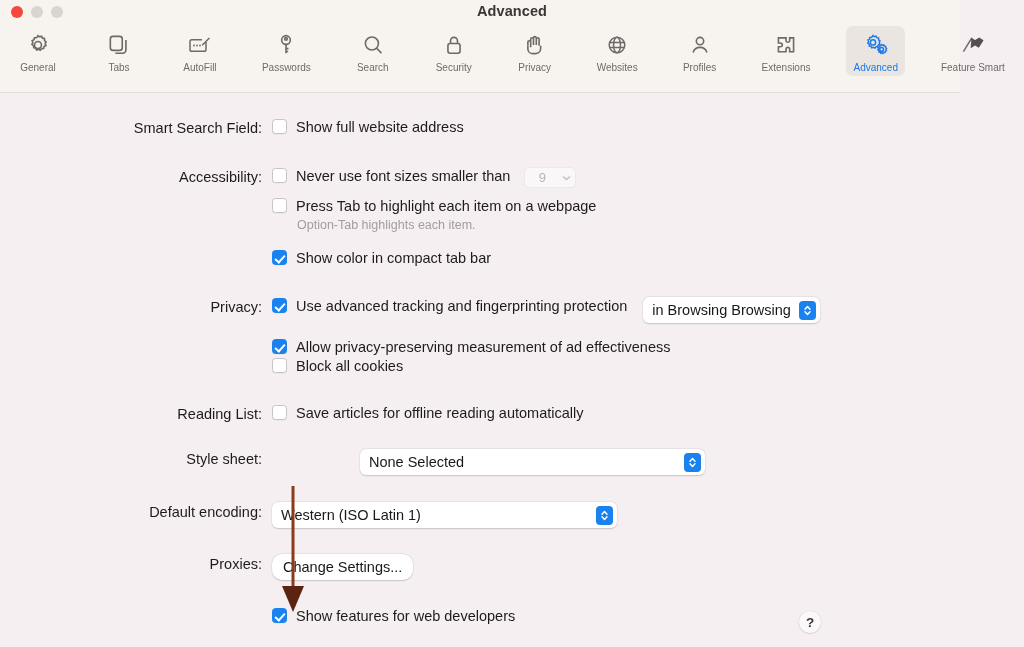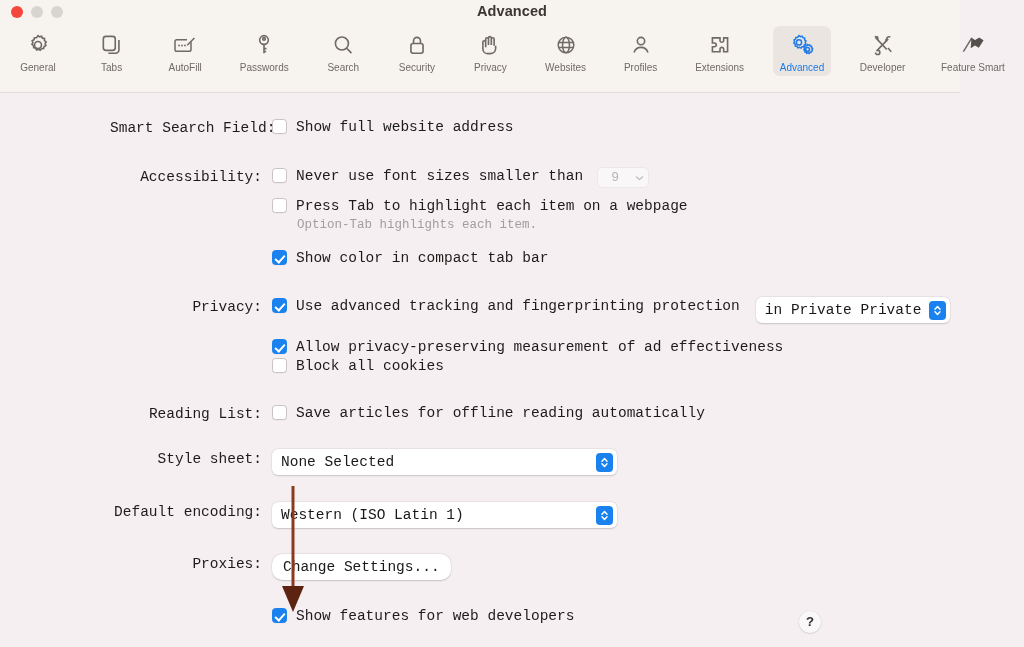"Developer" div.tool-item { html: <div> <span> <svg> <path></path> <path></path> <path></path> <path></path> <path></path> </svg> </span> <span>Developer</span> </div> -> none }
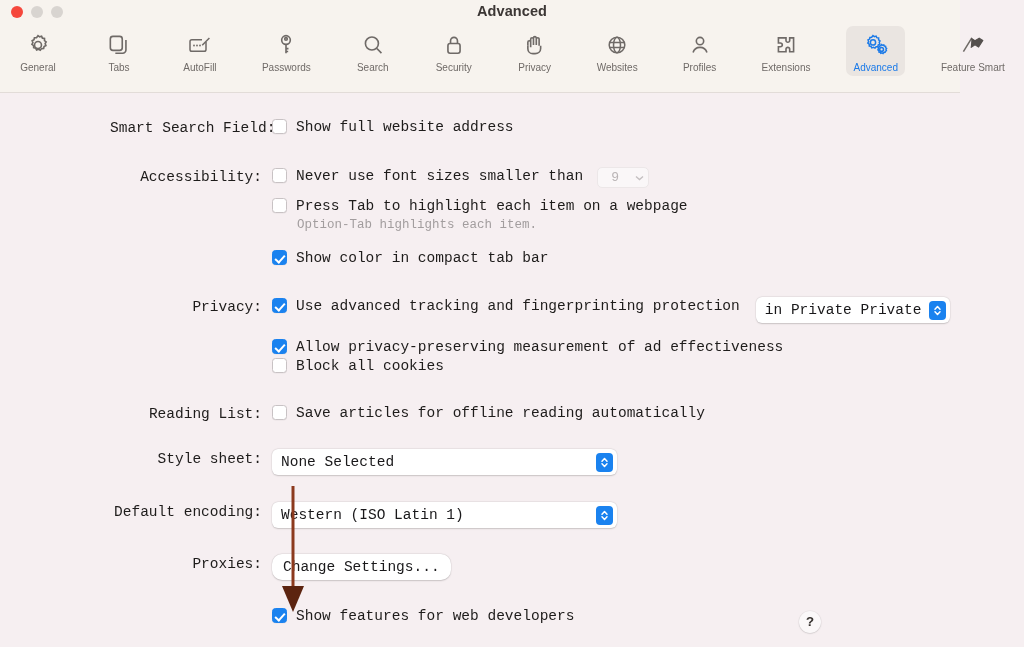"Smart Search Field:" #content { font-family: Liberation Mono, monospace -> none }
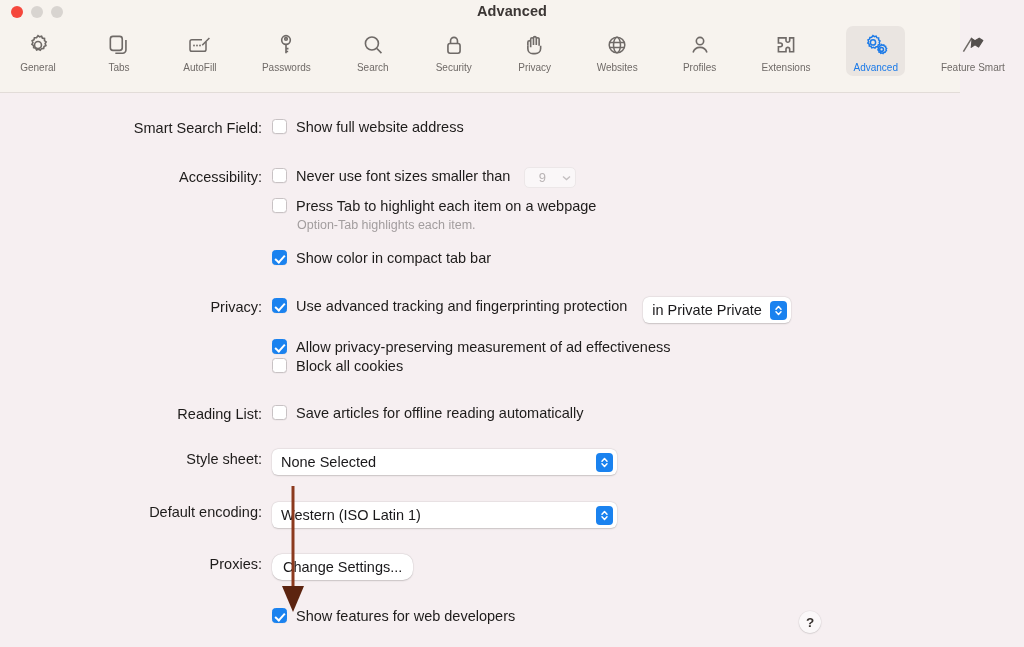"in Private Private" span.popup-text { text: Private Private -> Browsing Browsing }
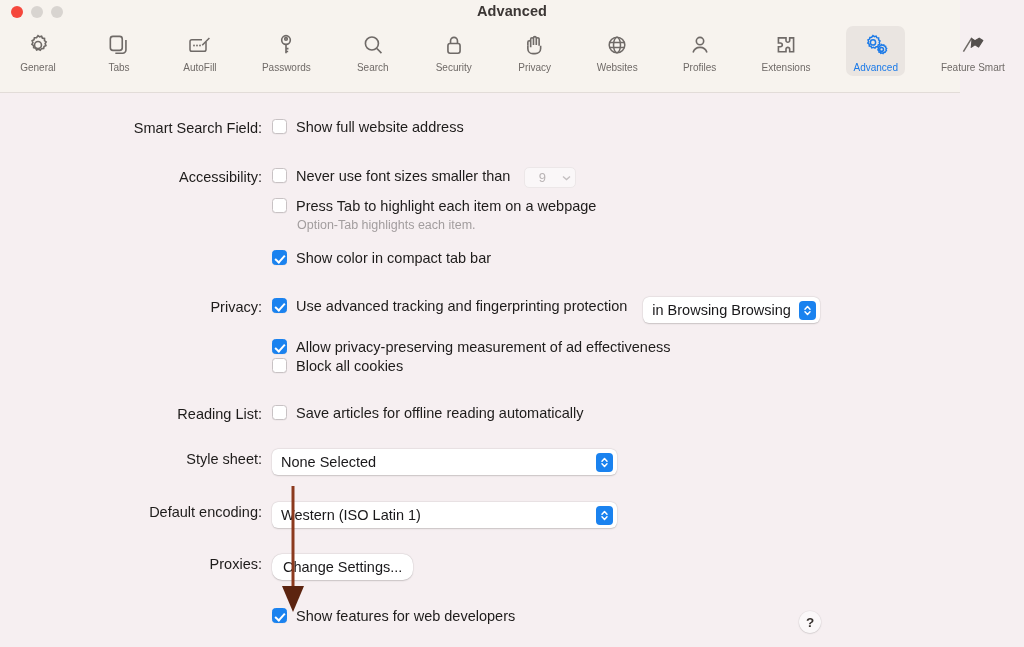"Style sheet:" div.row { gap: none -> 44px }
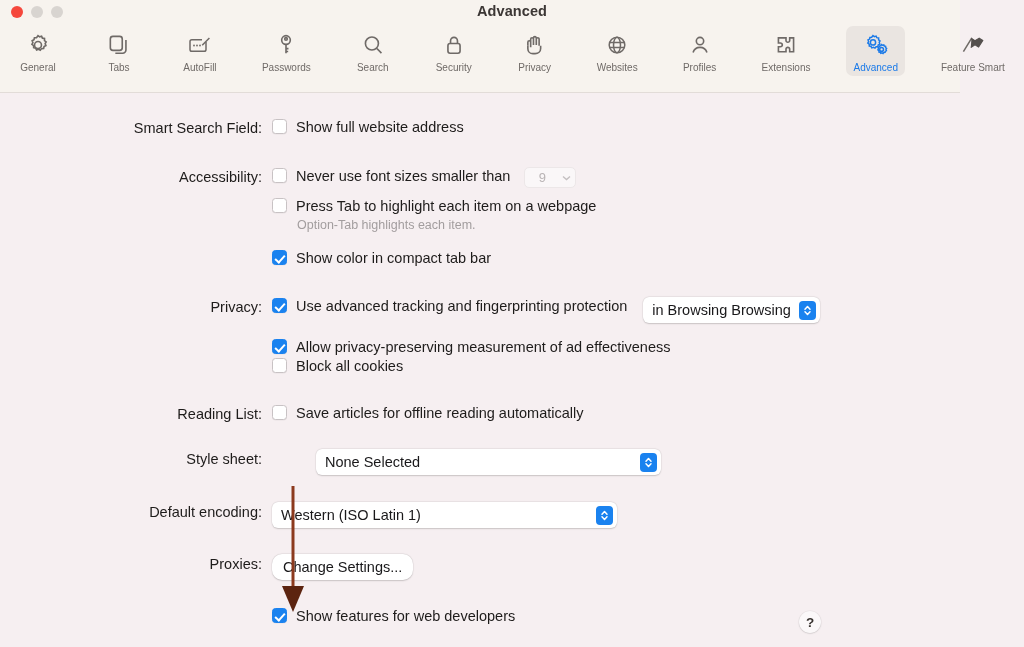"None Selected" span.popup { margin-left: none -> 44px }
